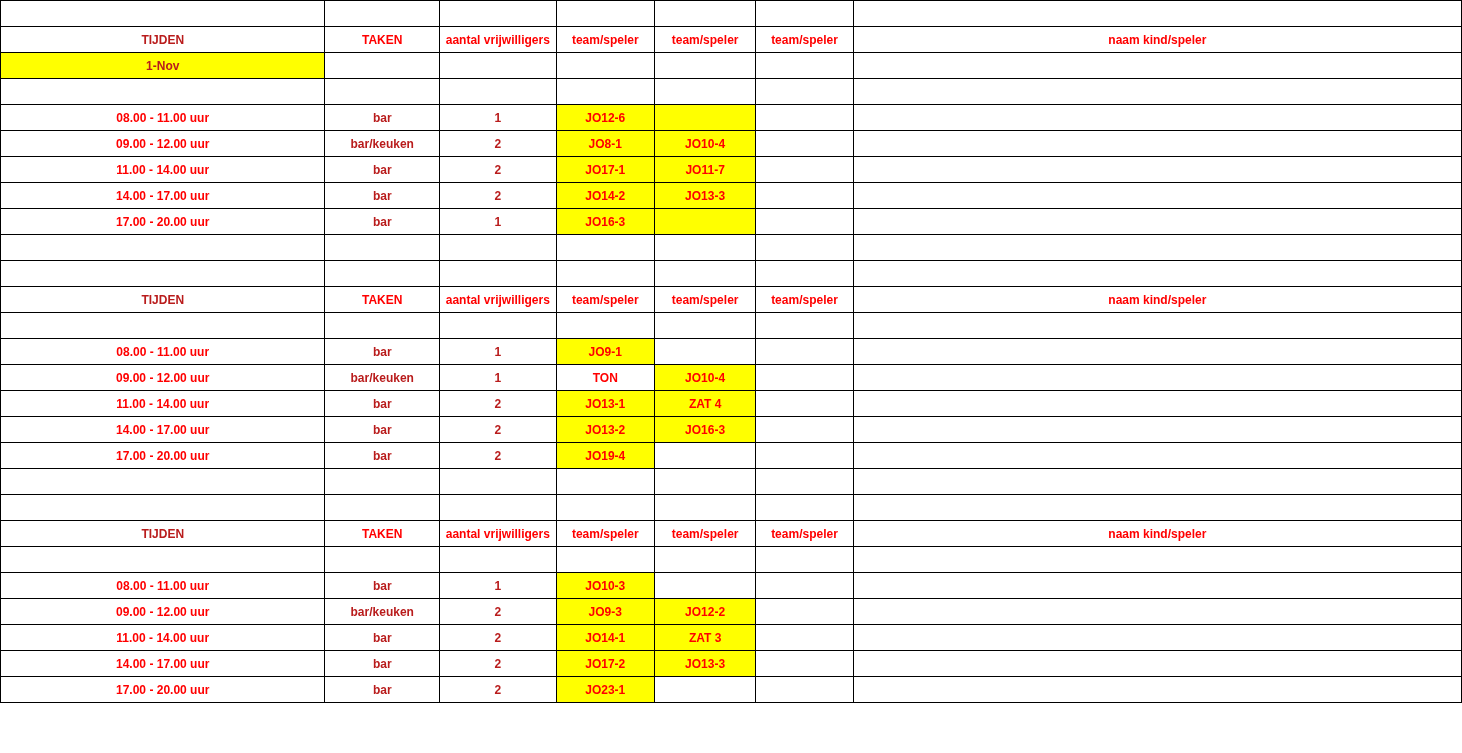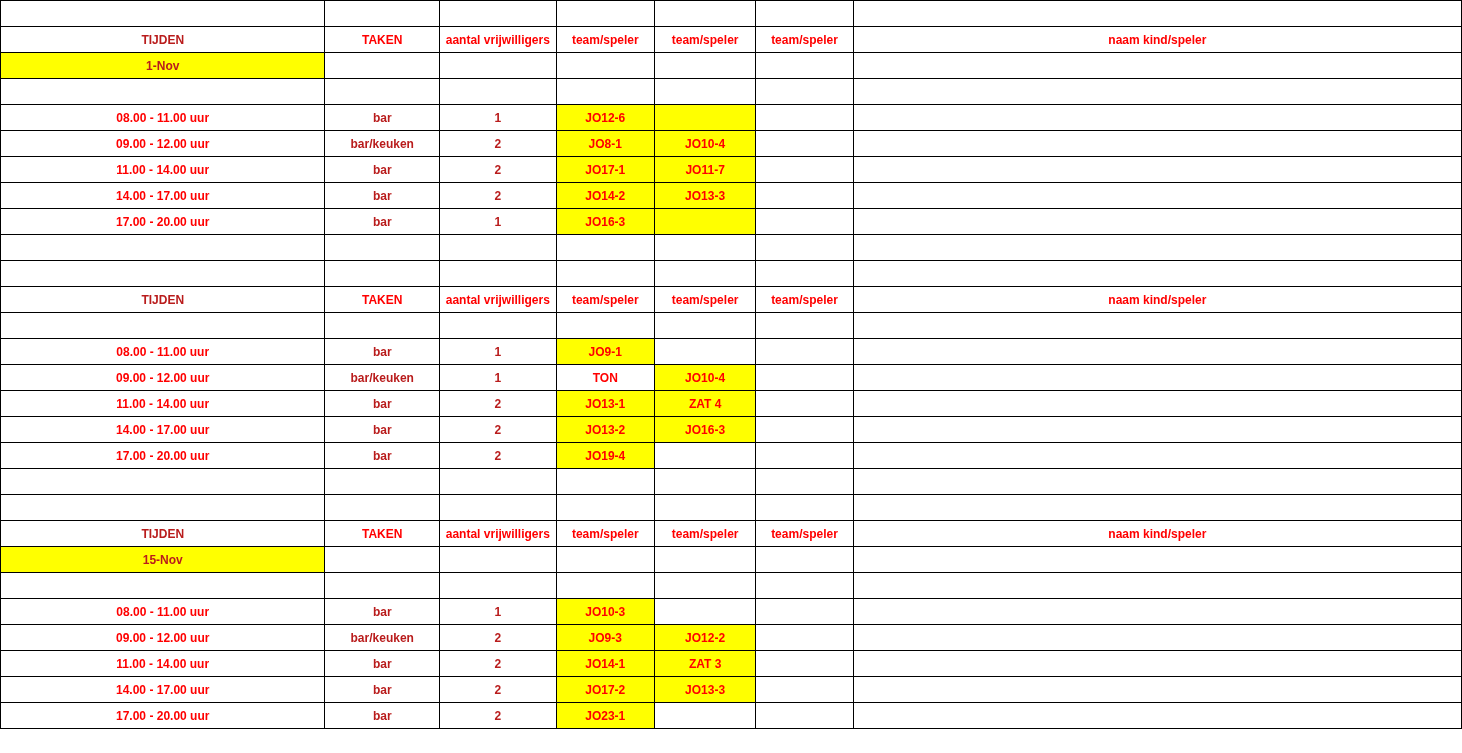"15-Nov" tr { html: <tr> <td>15-Nov</td> <td></td> <td></td> <td></td> <td></td> <td></td> <td></td> </tr> -> none }
